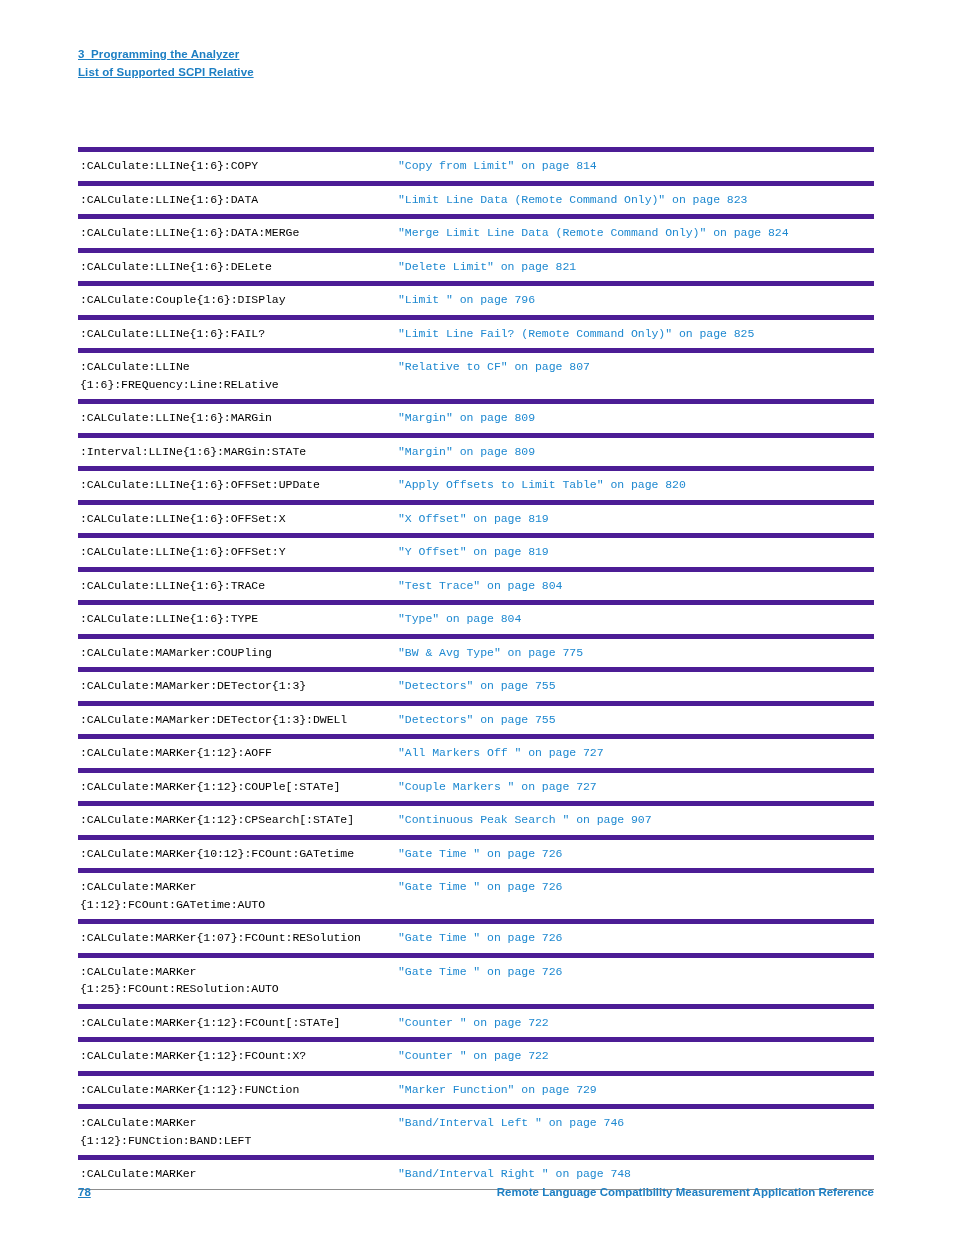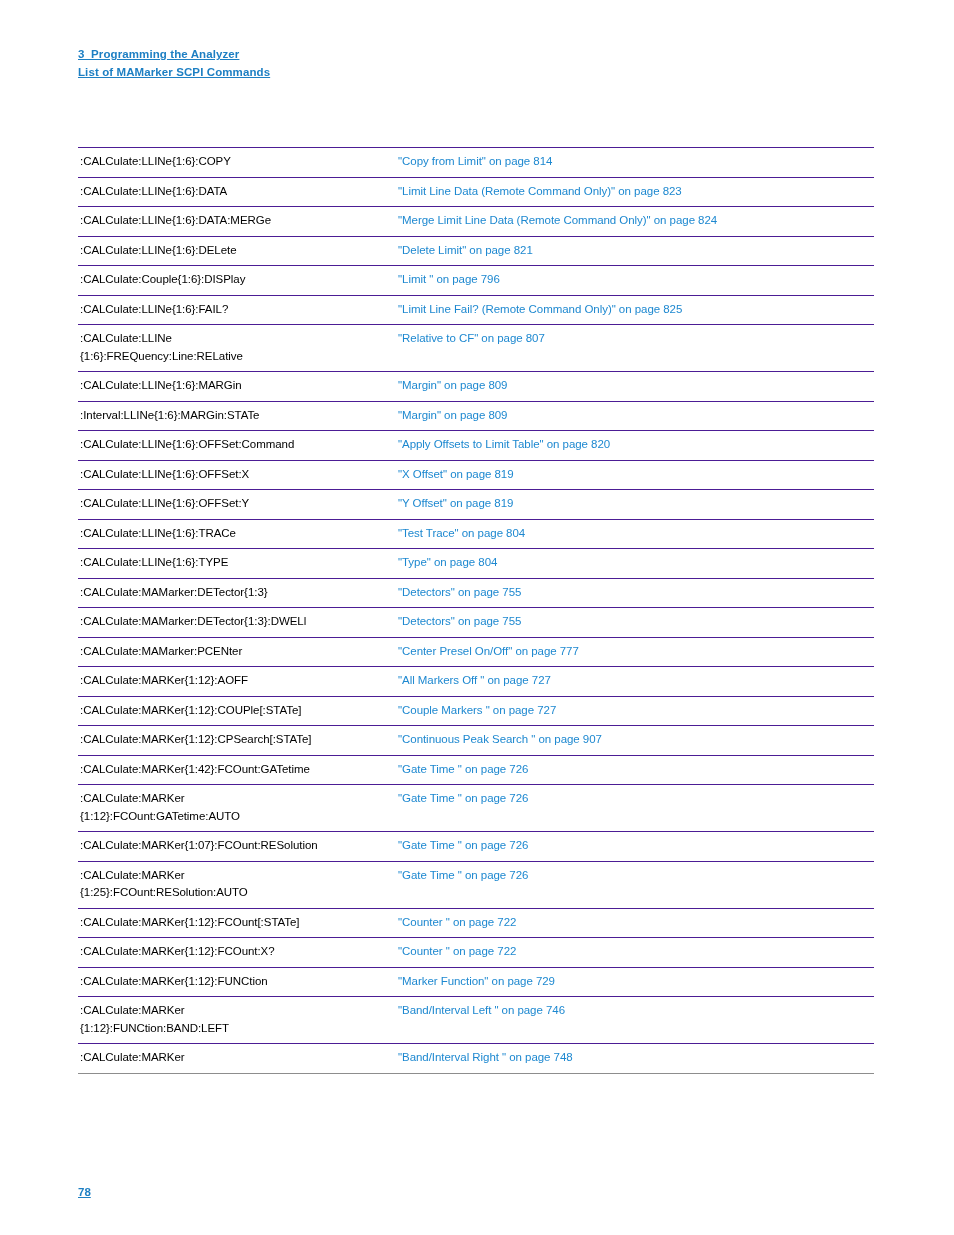"List of MAMarker SCPI Commands" div.hdr-line { text: MAMarker SCPI Commands -> Supported SCPI Relative }
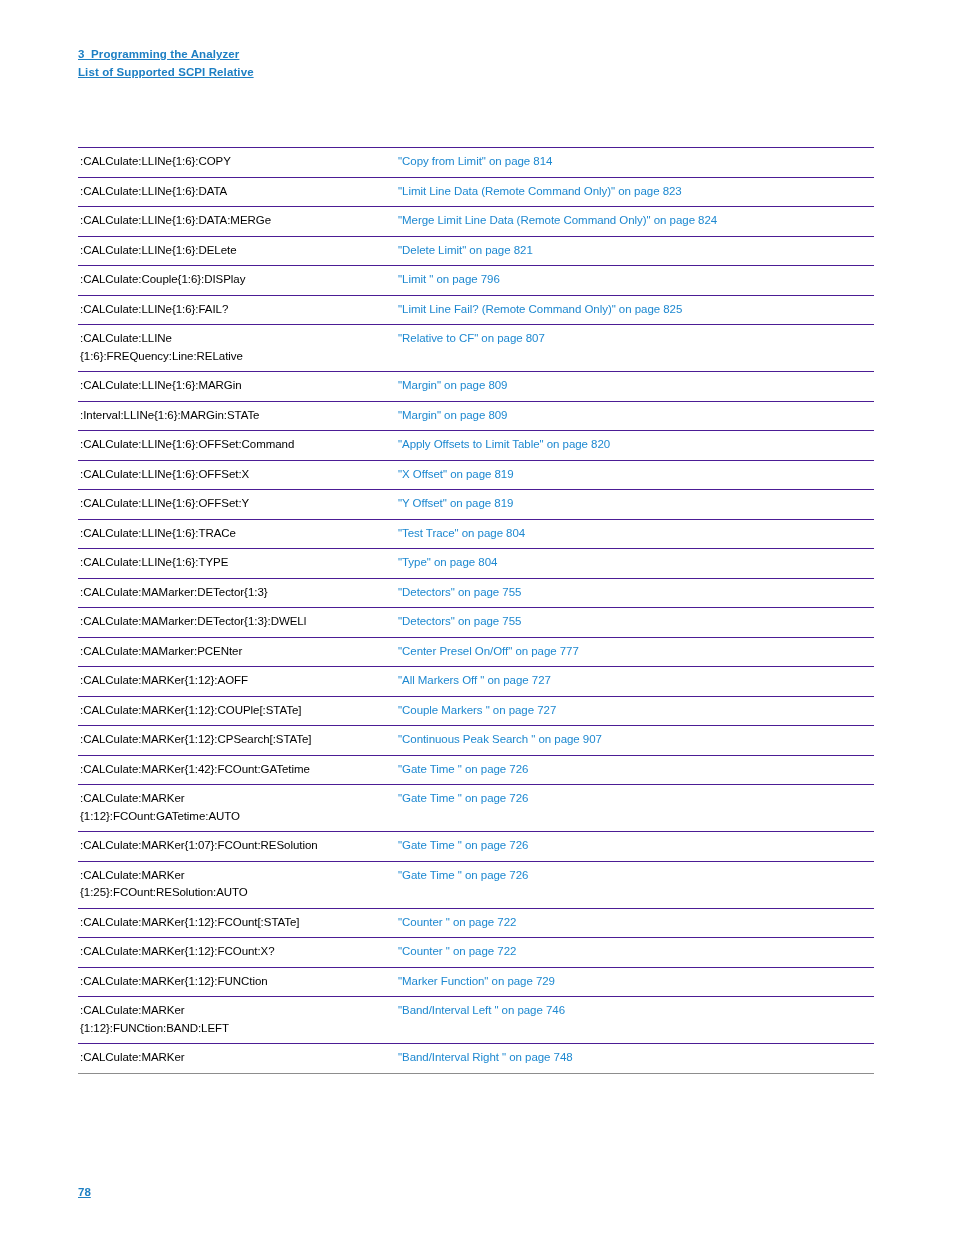":CALCulate:LLINe{1:6}:COPY" .cmd-table td { border-top: 1px solid #4c1d95 -> 5px solid #4c1d95; font-family: none -> Liberation Mono, monospace }
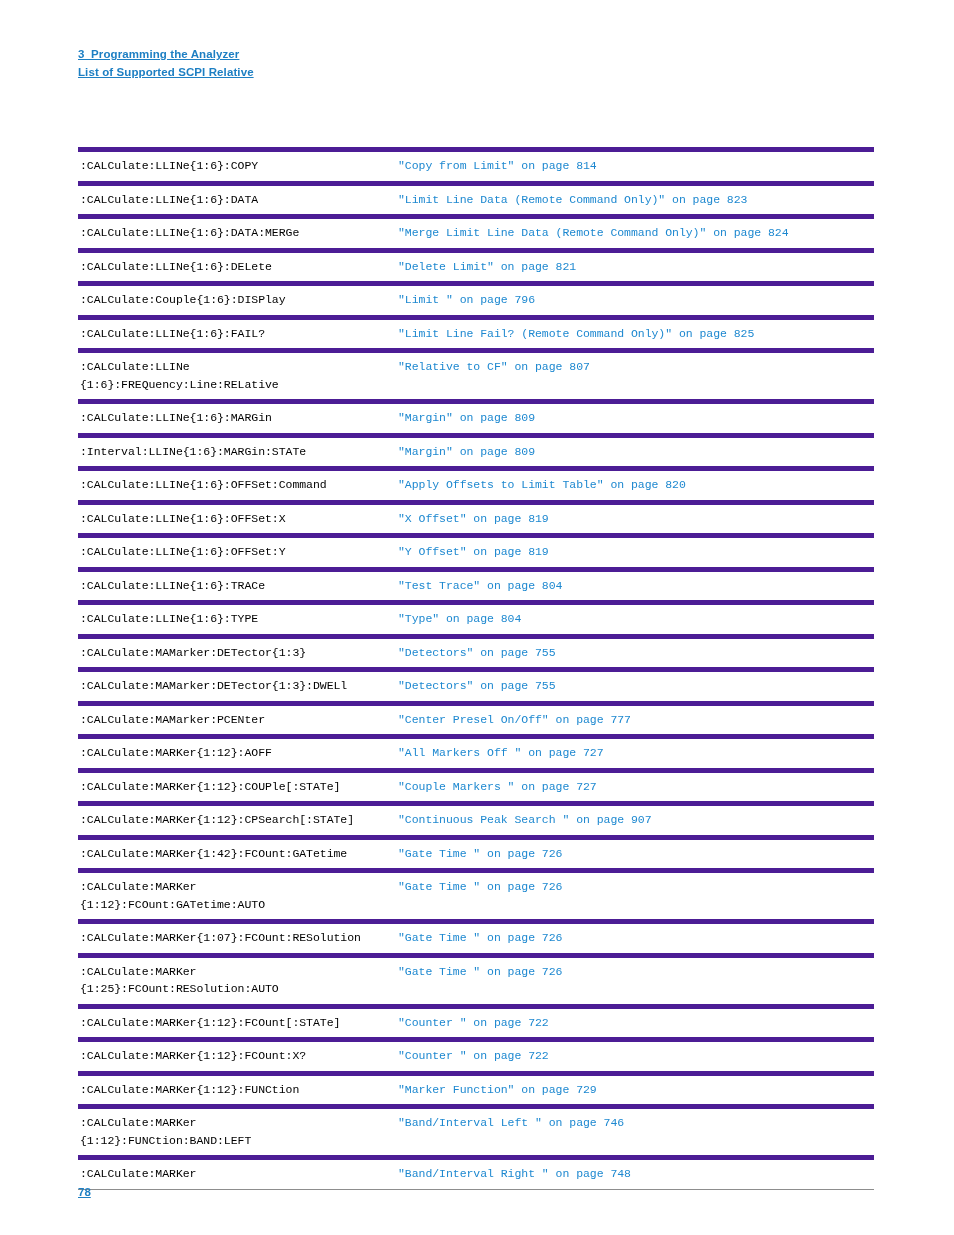":CALCulate:LLINe{1:6}:OFFSet:Command" span.cmd-line { text: :OFFSet:Command -> :OFFSet:UPDate }
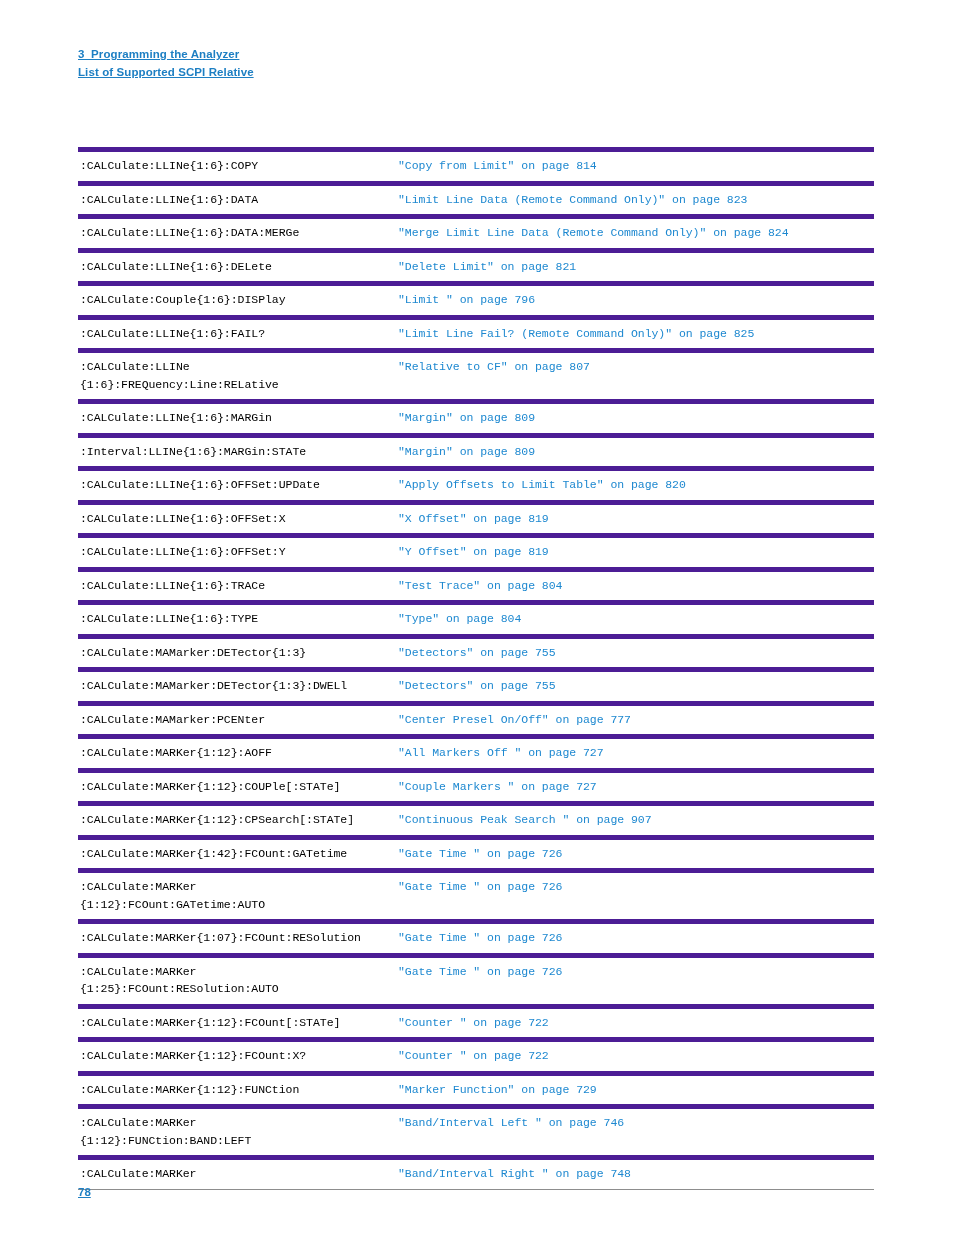":CALCulate:MAMarker:COUPling" tr { html: none -> <tr> <td> <div> <span>:CALCulate:MAMarker:COUPling</span> </div> </td> <td> <div>"BW &amp; Avg Type" on page 775</div> </td> </tr> }
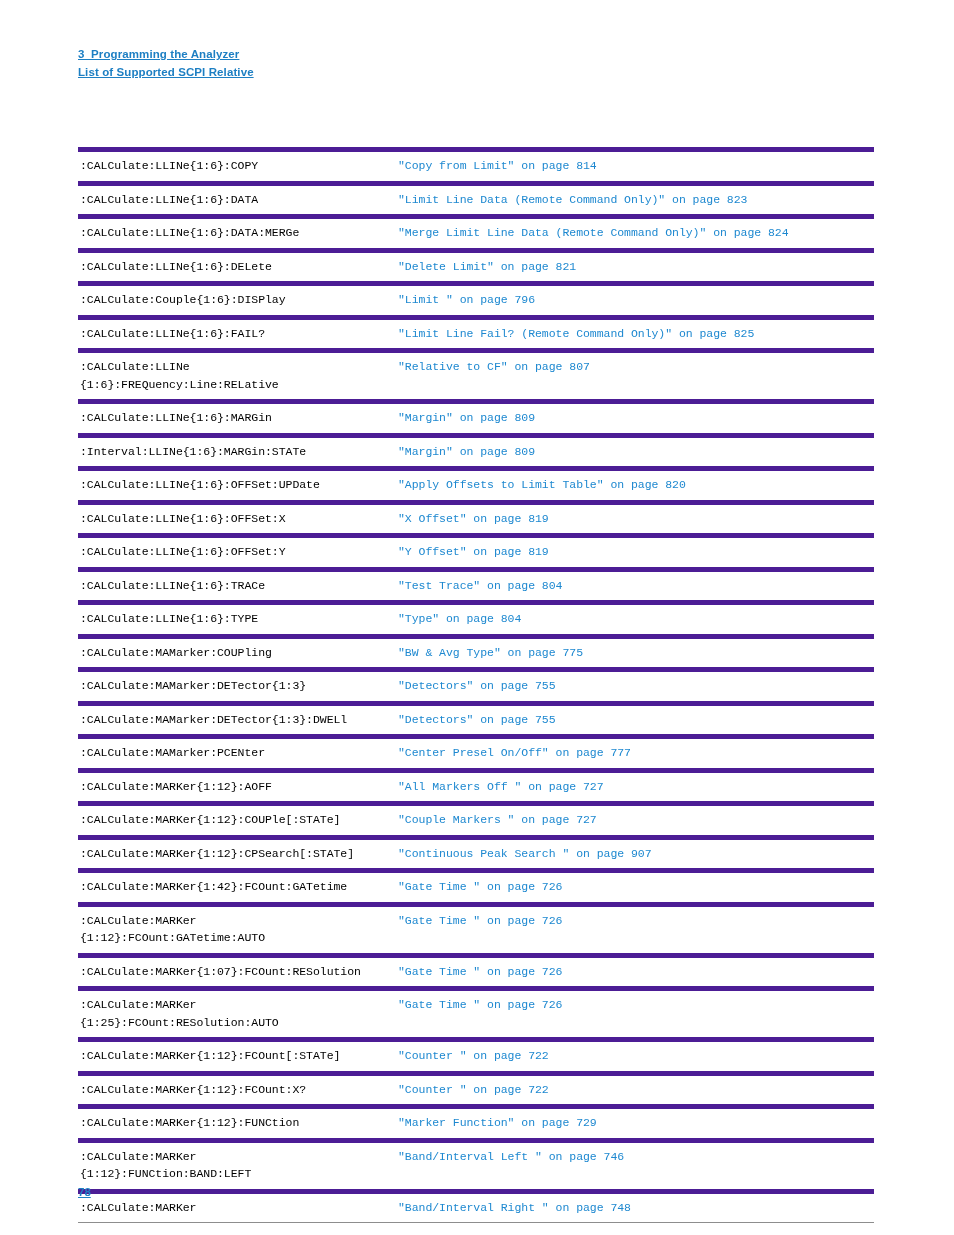":CALCulate:MAMarker:PCENter" tr { html: <tr> <td> <div> <span>:CALCulate:MAMarker:PCENter</span> </div> </td> <td> <div>"Center Presel On/Off" on page 777</div> </td> </tr> -> none }
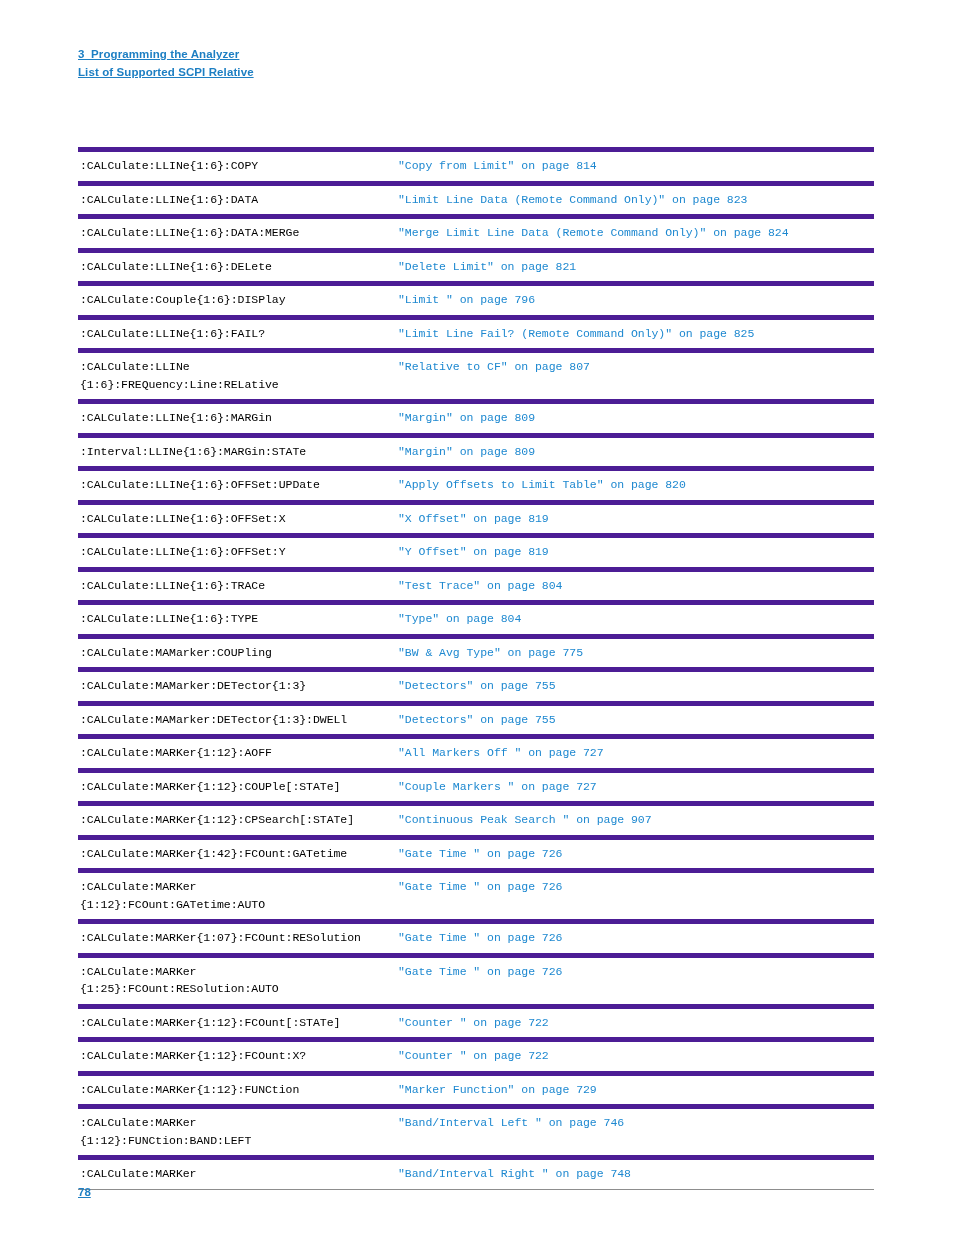":CALCulate:MARKer{1:42}:FCOunt:GATetime" span.cmd-line { text: 1:42 -> 10:12 }
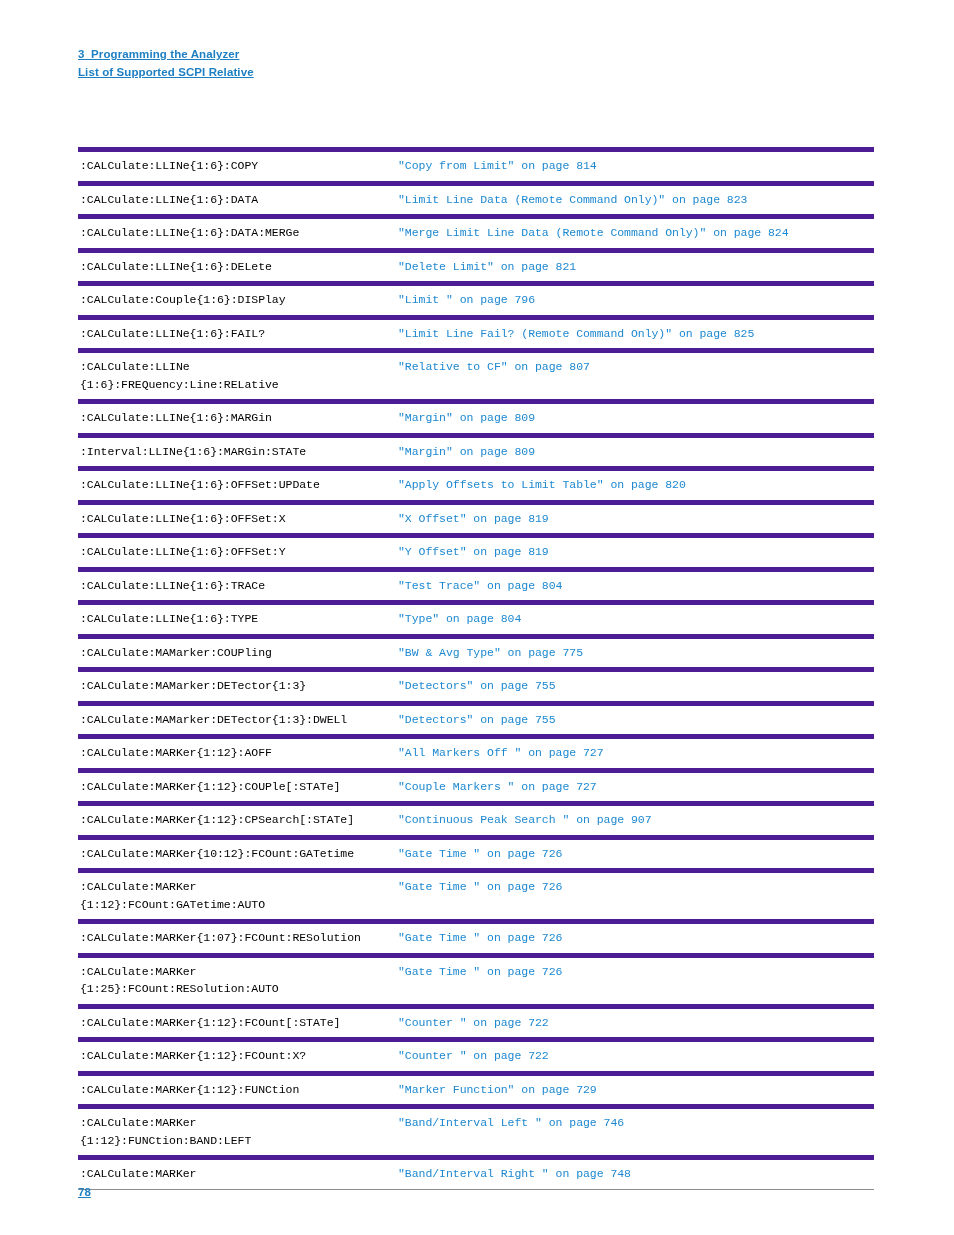"Remote Language Compatibility" span.footer-title { html: none -> <span>Remote Language Compatibility Measurement Application Reference</span> }
